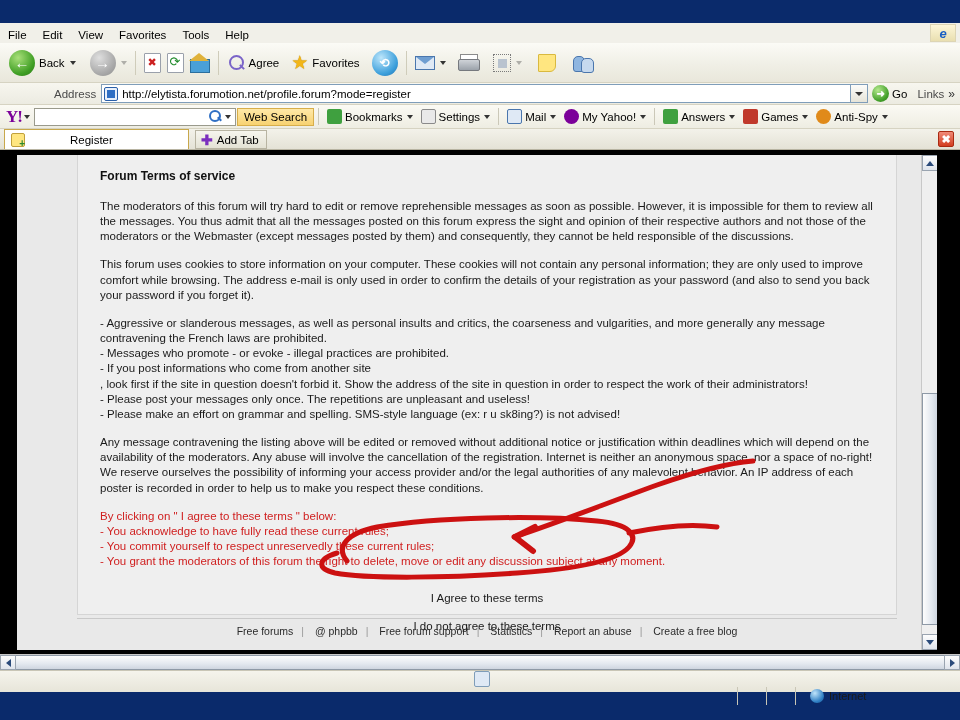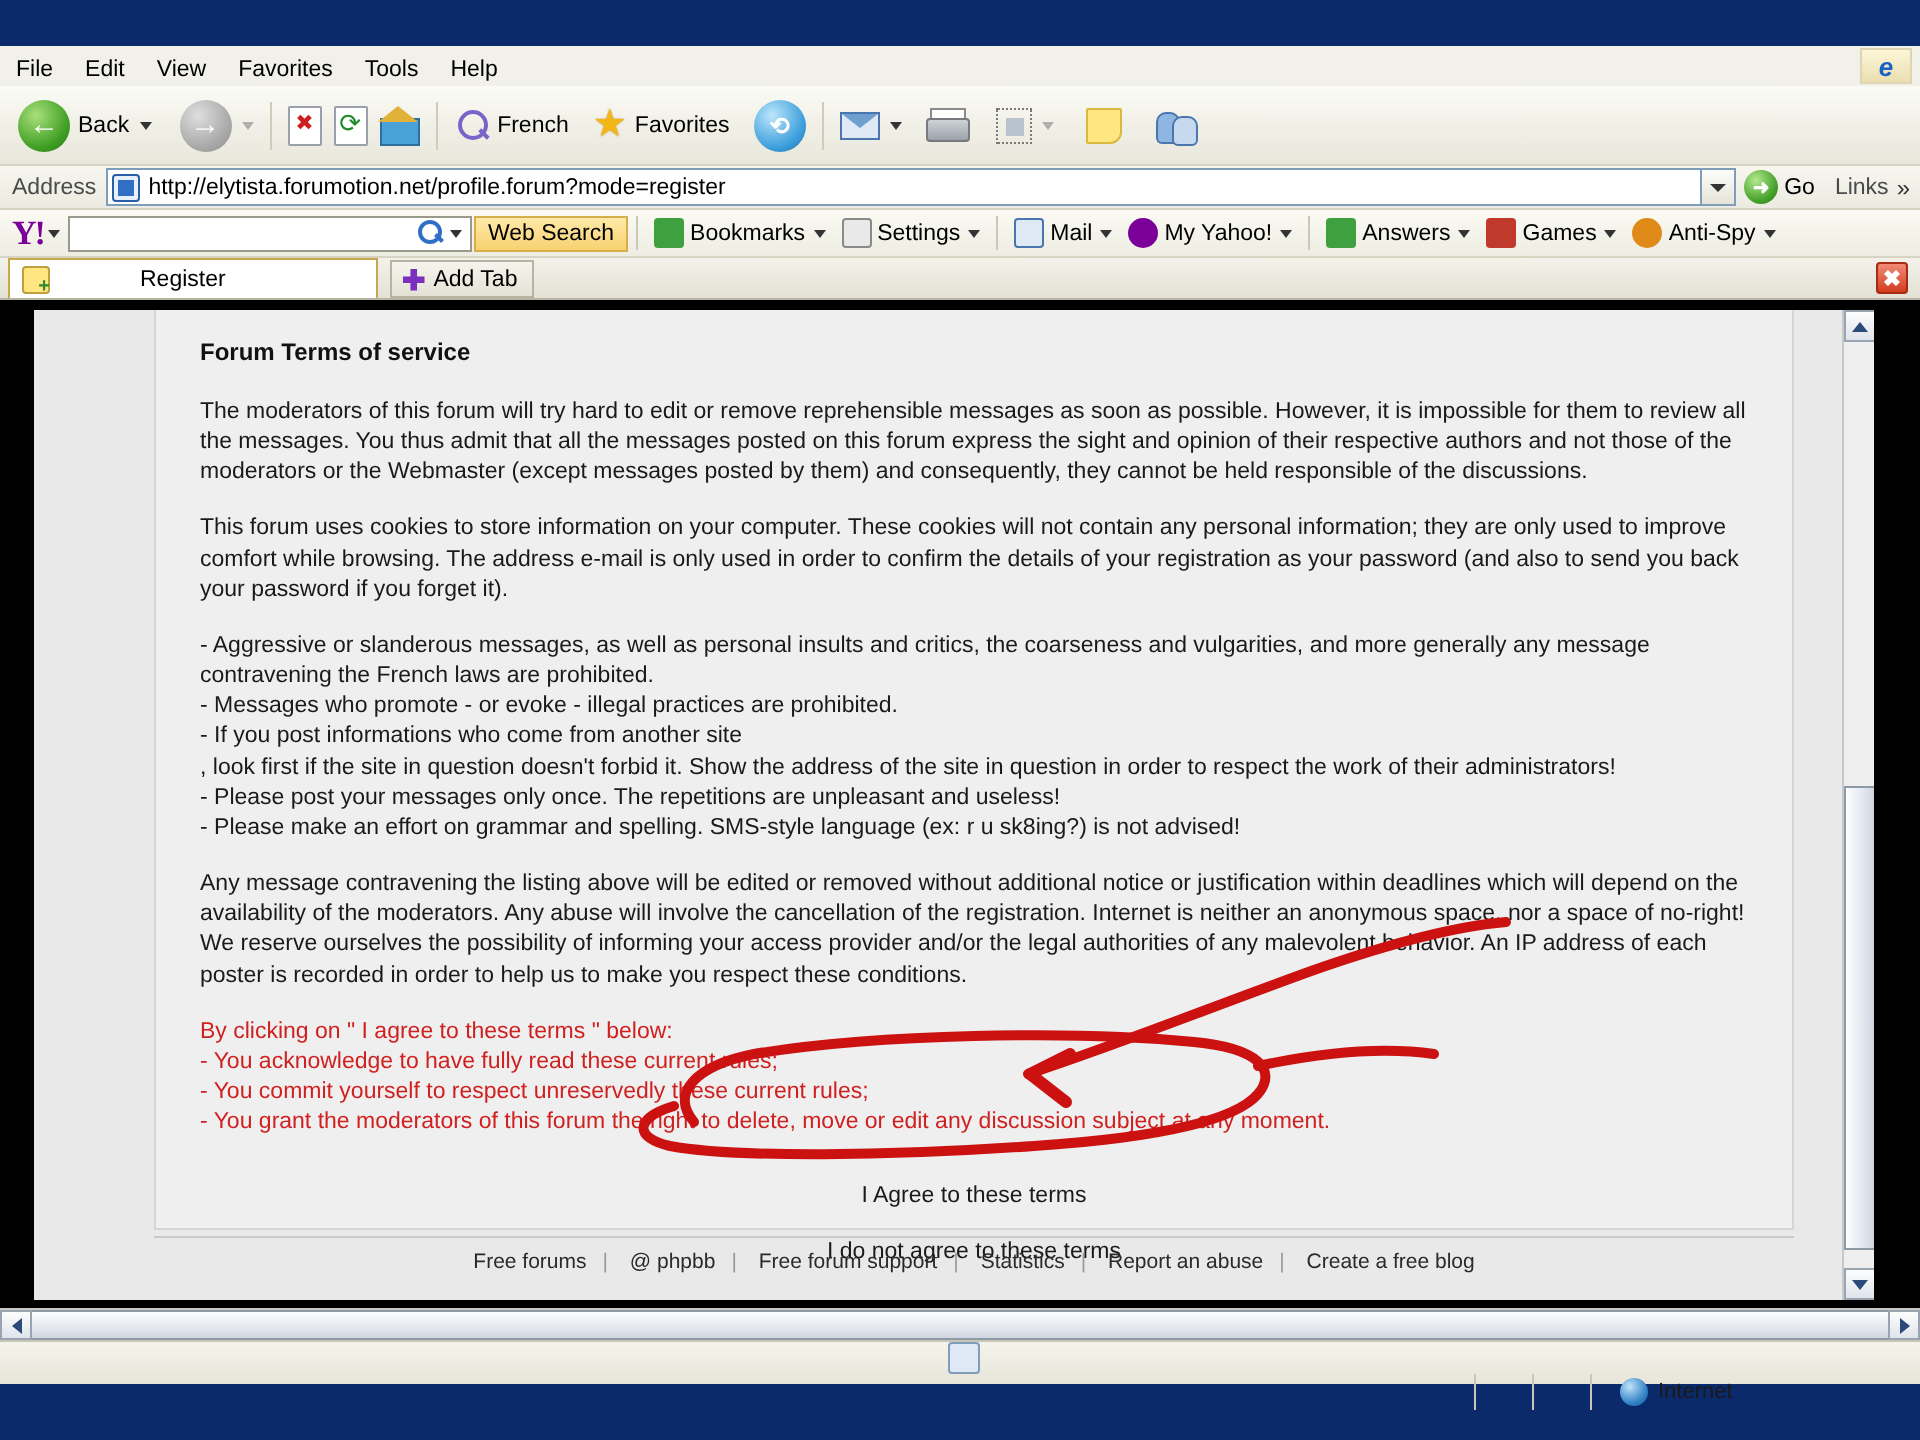"French" span.lbl { text: French -> Agree }
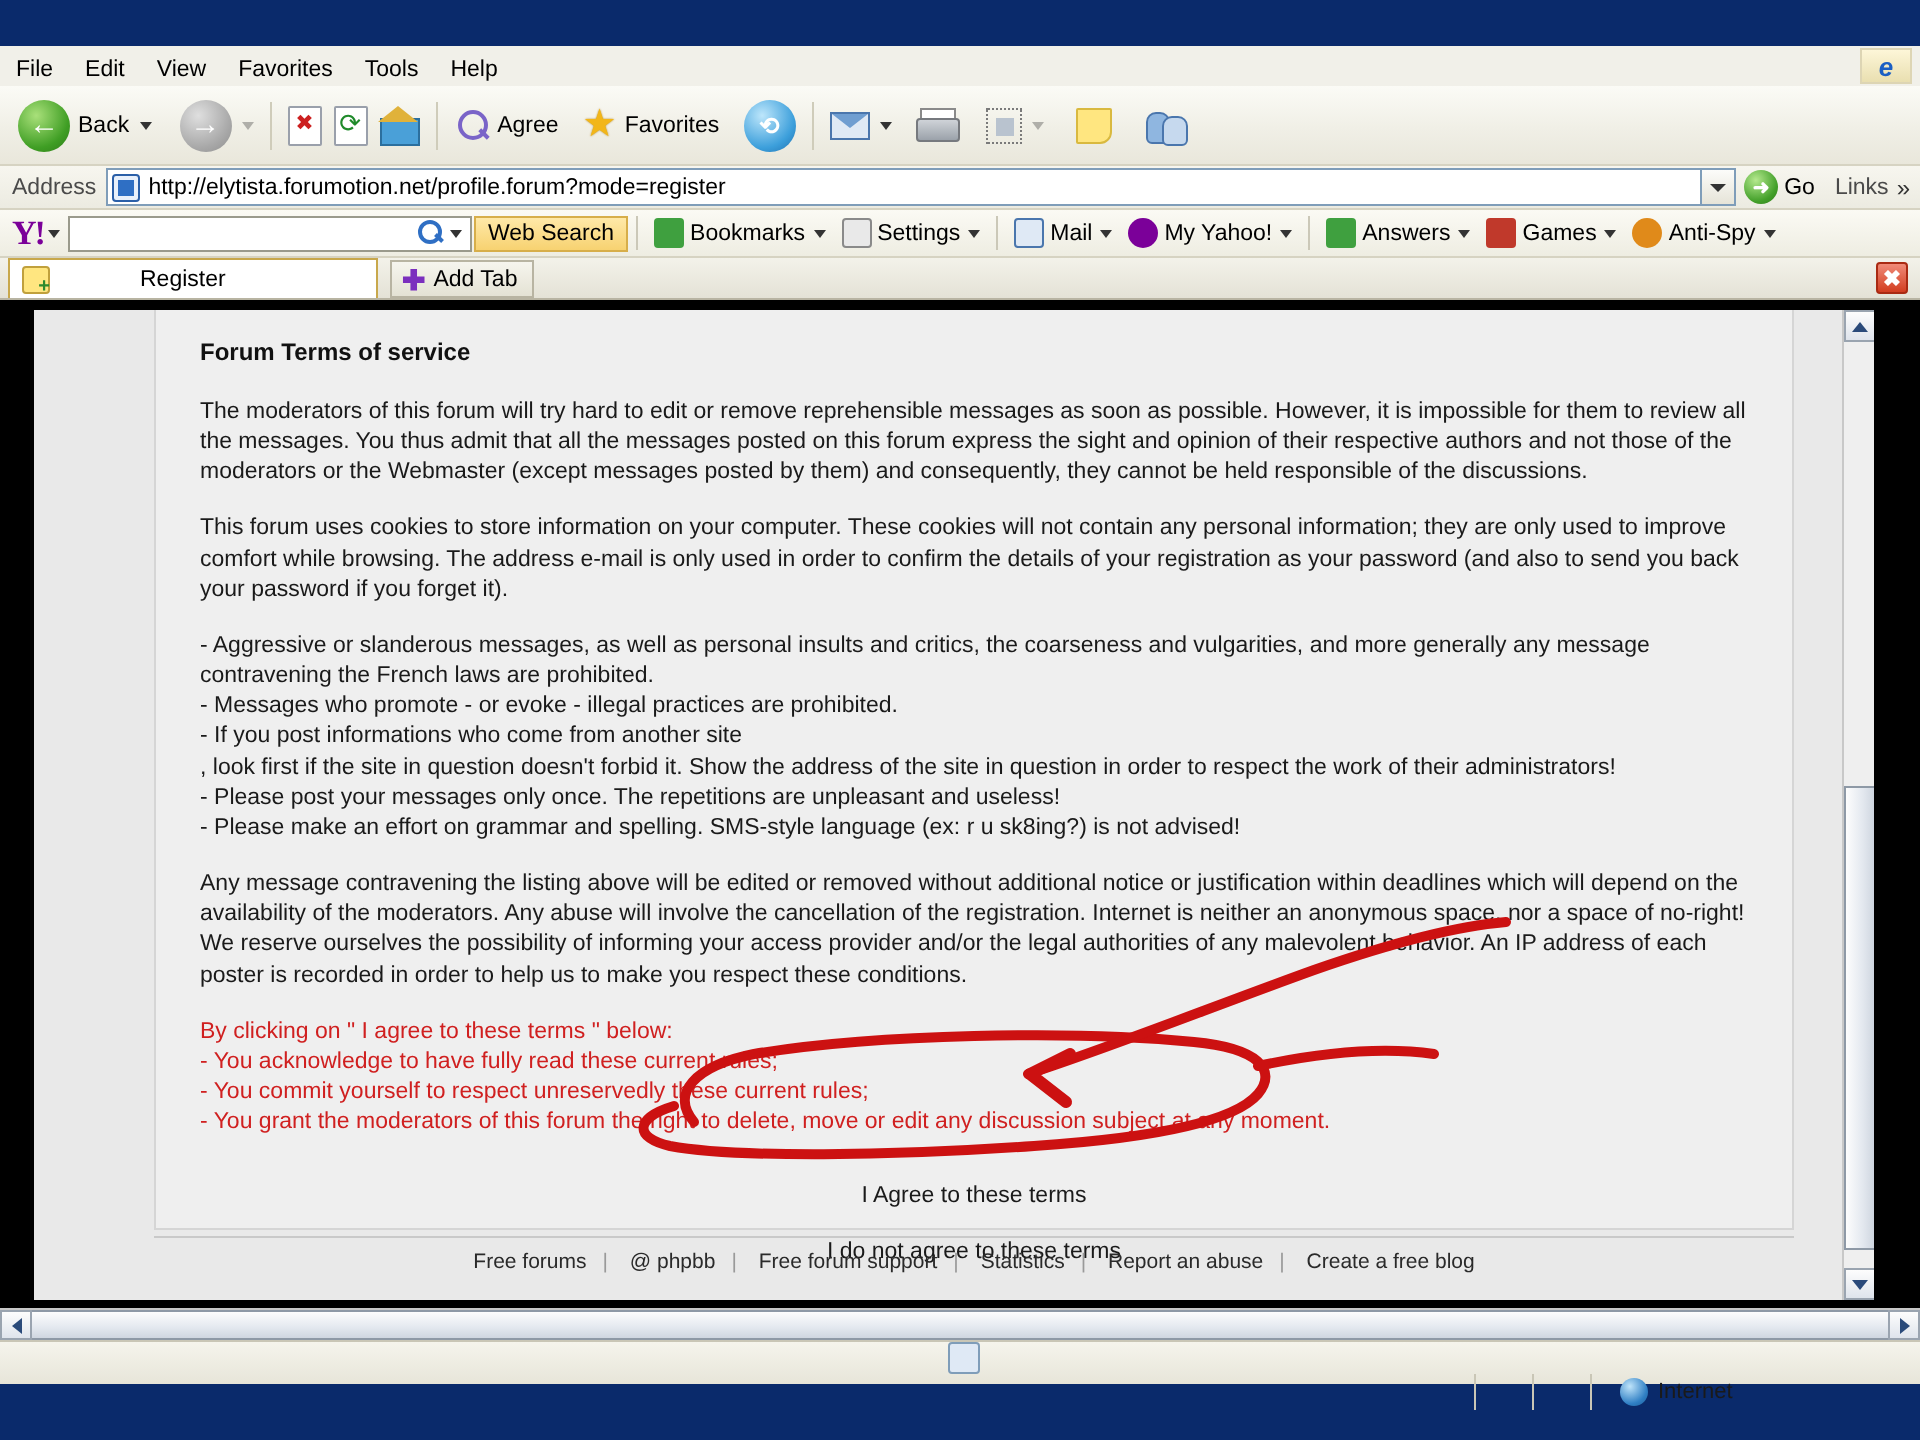"Address" .addrbar { padding-left: none -> 48px }
